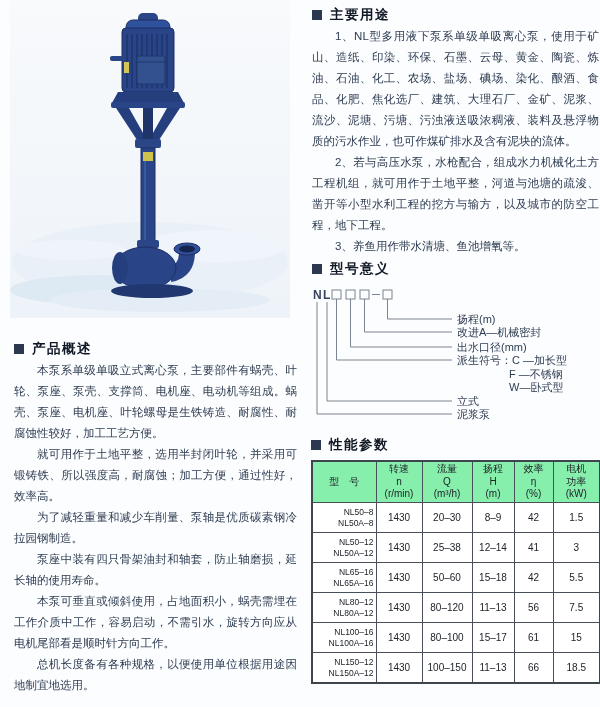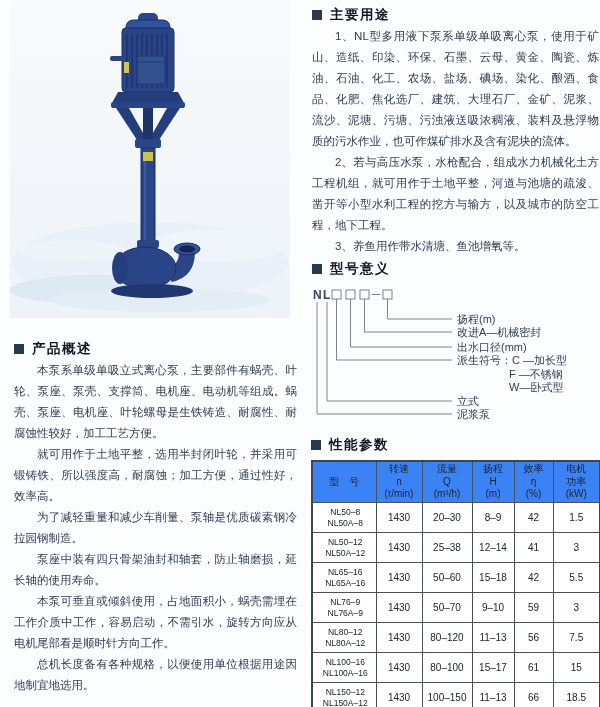"转速" table.perf thead th { background: #3b82f6 -> #86efac }
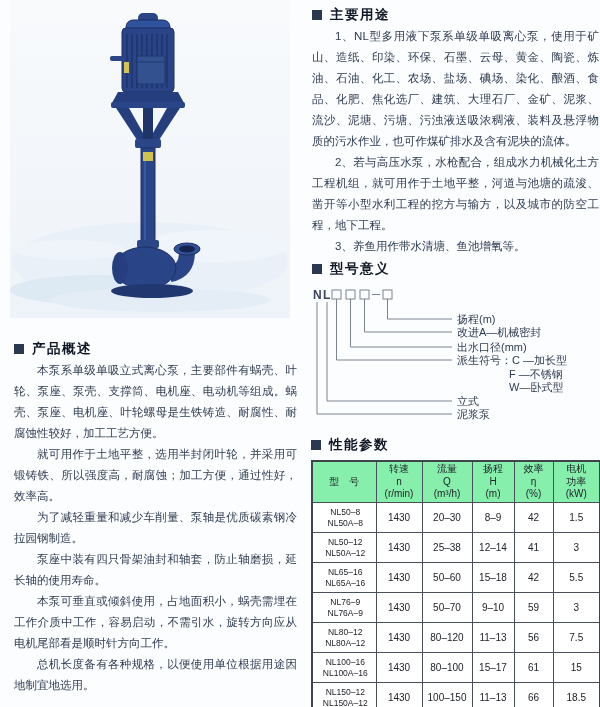"NL50–8" table.perf td.model-cell { text-align: center -> right }
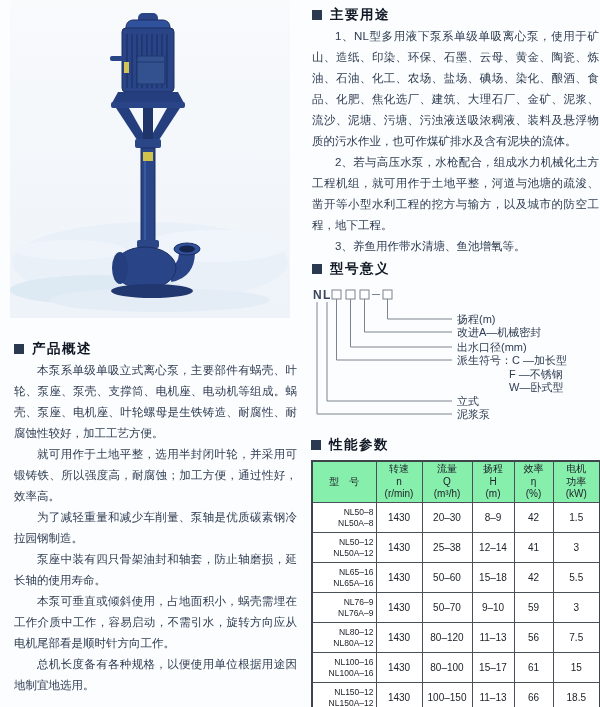"NL76–9" tr { html: <tr> <td> <div>NL76–9</div> <div>NL76A–9</div> </td> <td>1430</td> <td>50–70</td> <td>9–10</td> <td>59</td> <td>3</td> </tr> -> none }
